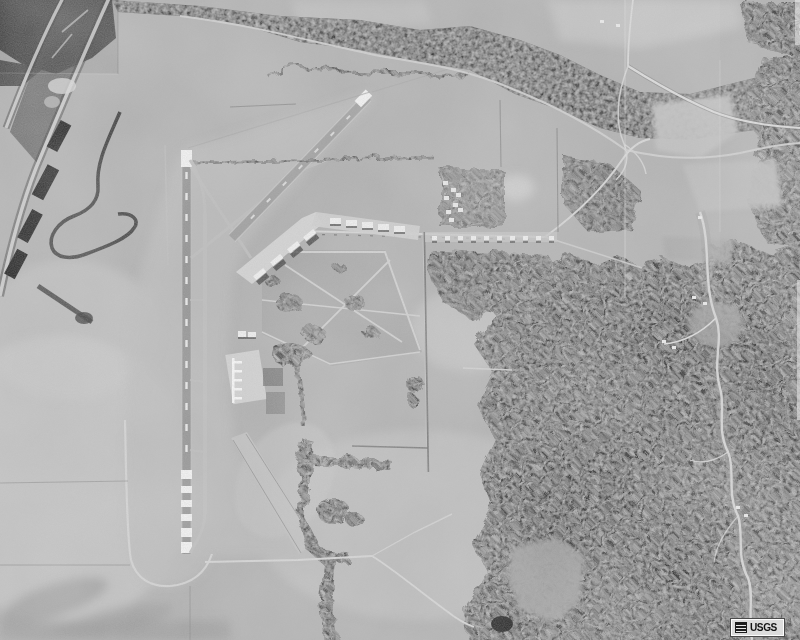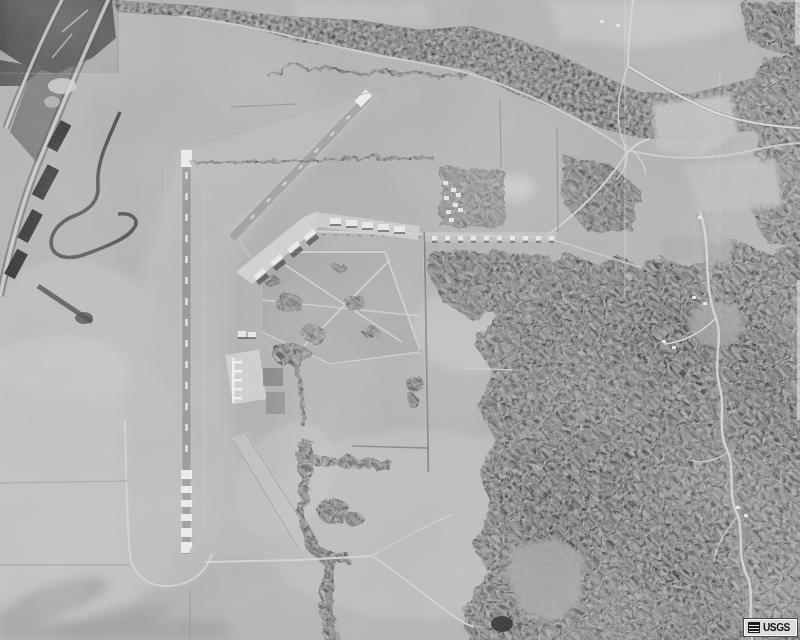"USGS" .watermark { right: 3px -> 16px }
